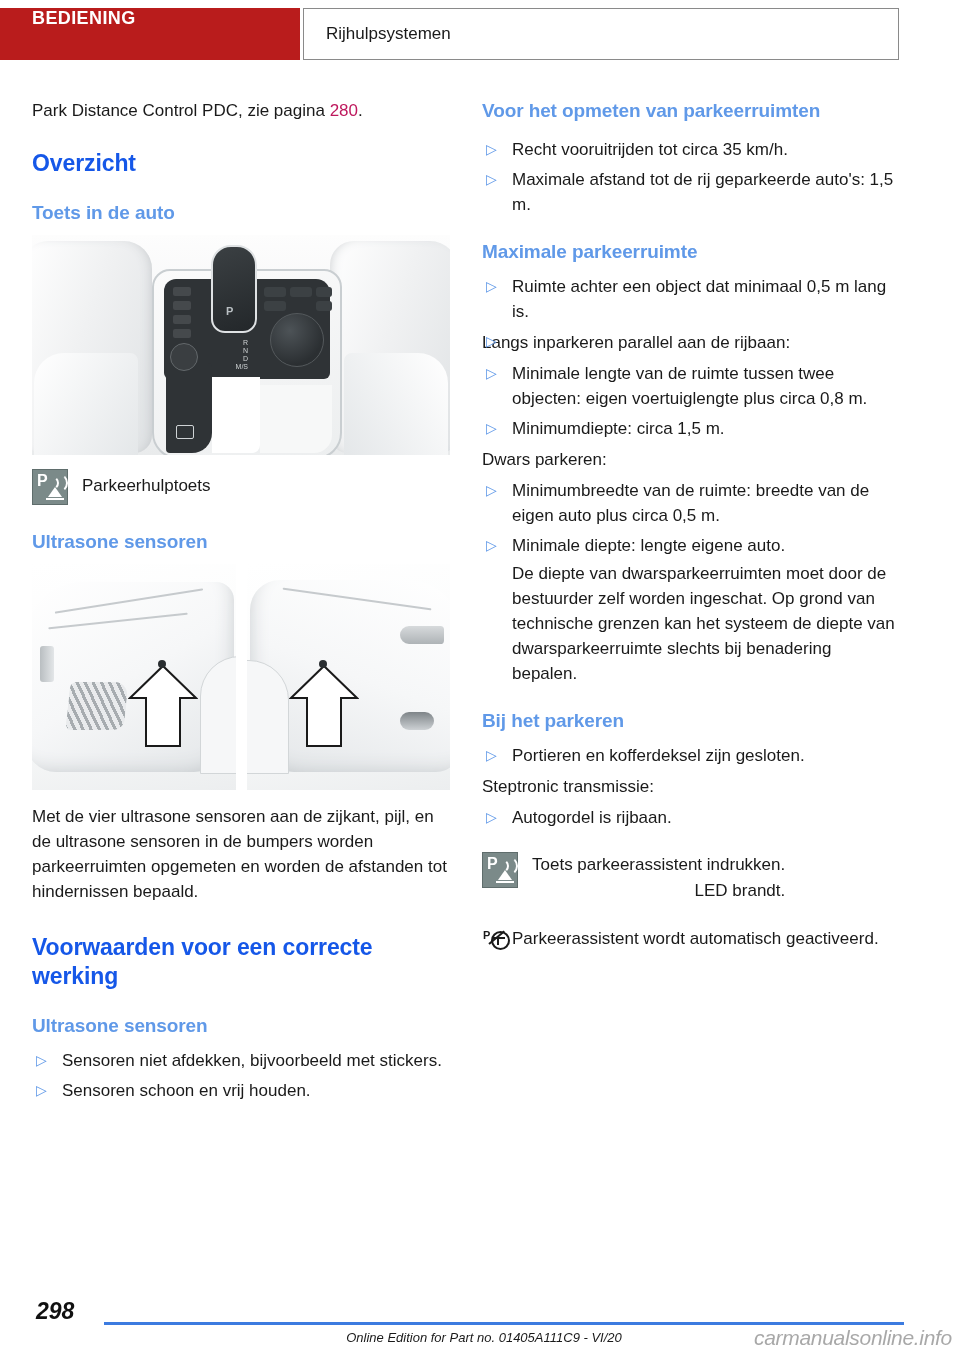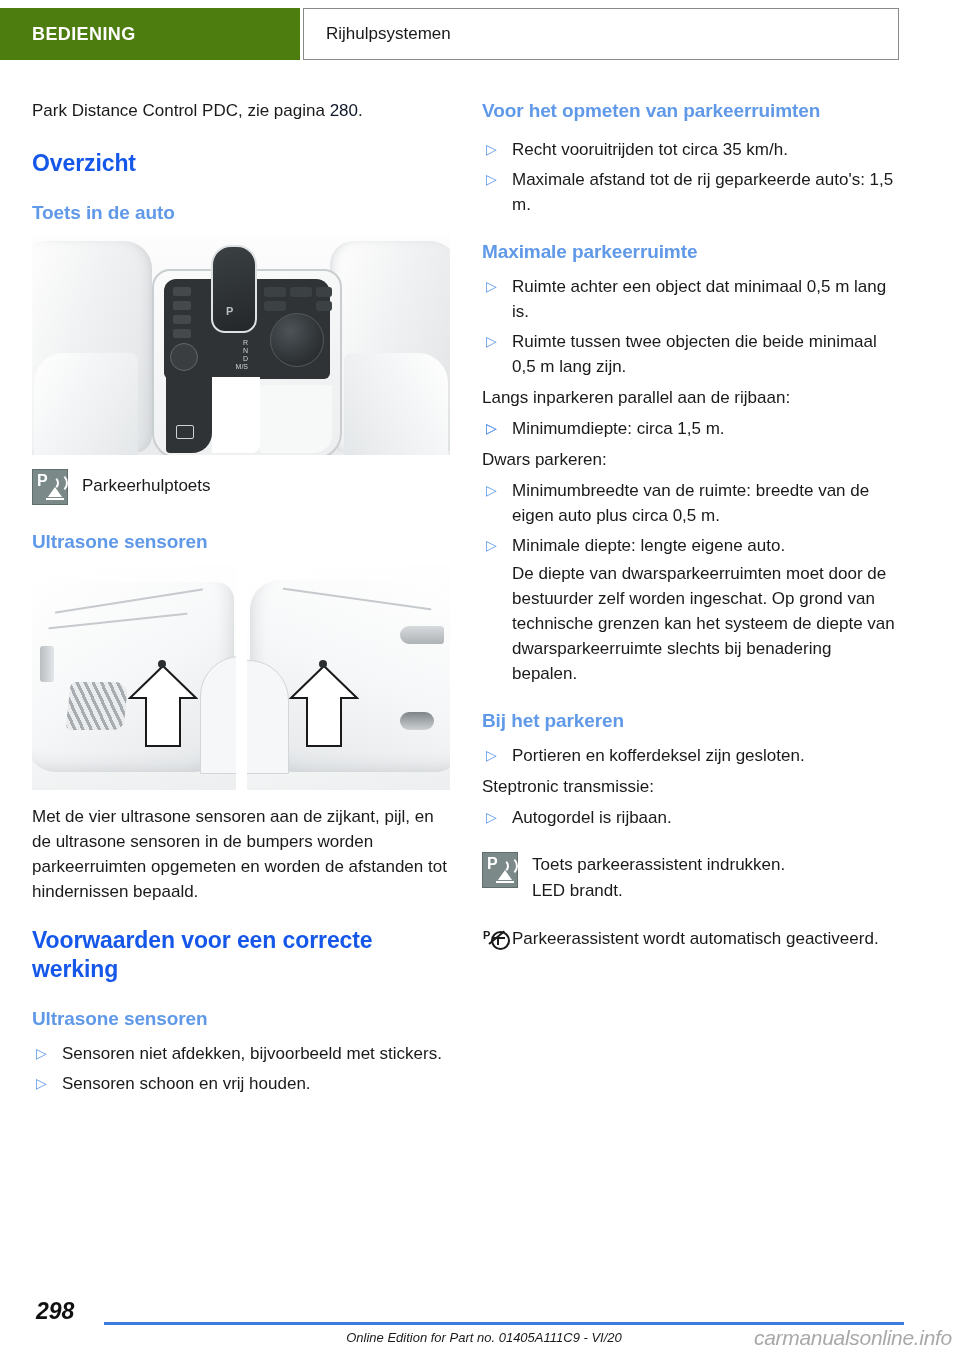"BEDIENING" .header-tab { align-items: center -> none; background: #4d7c0f -> #b91c1c }
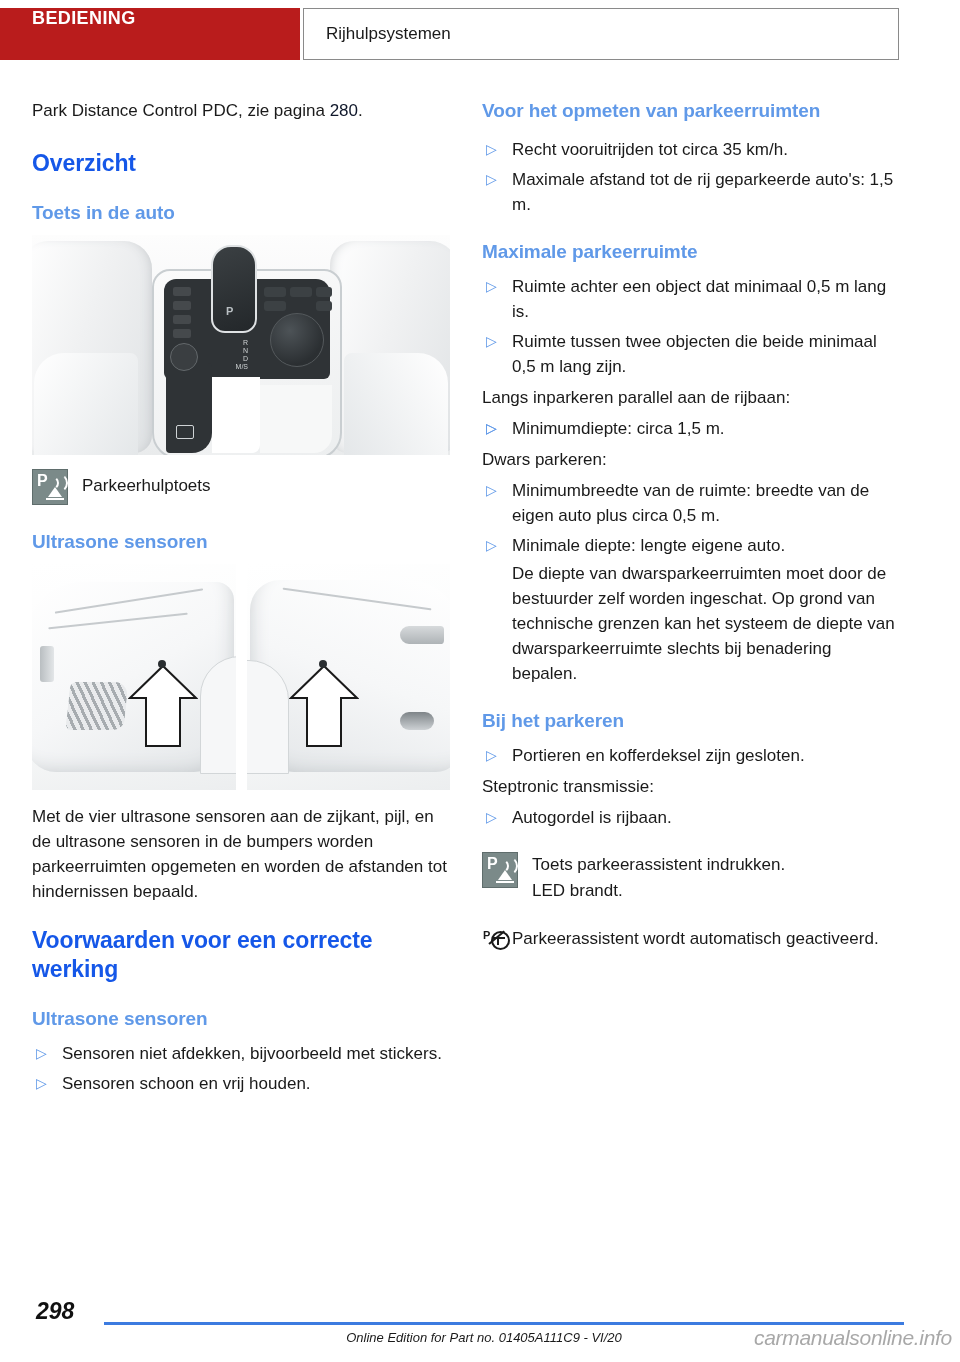"280" .pagelink { color: #0f172a -> #be185d }
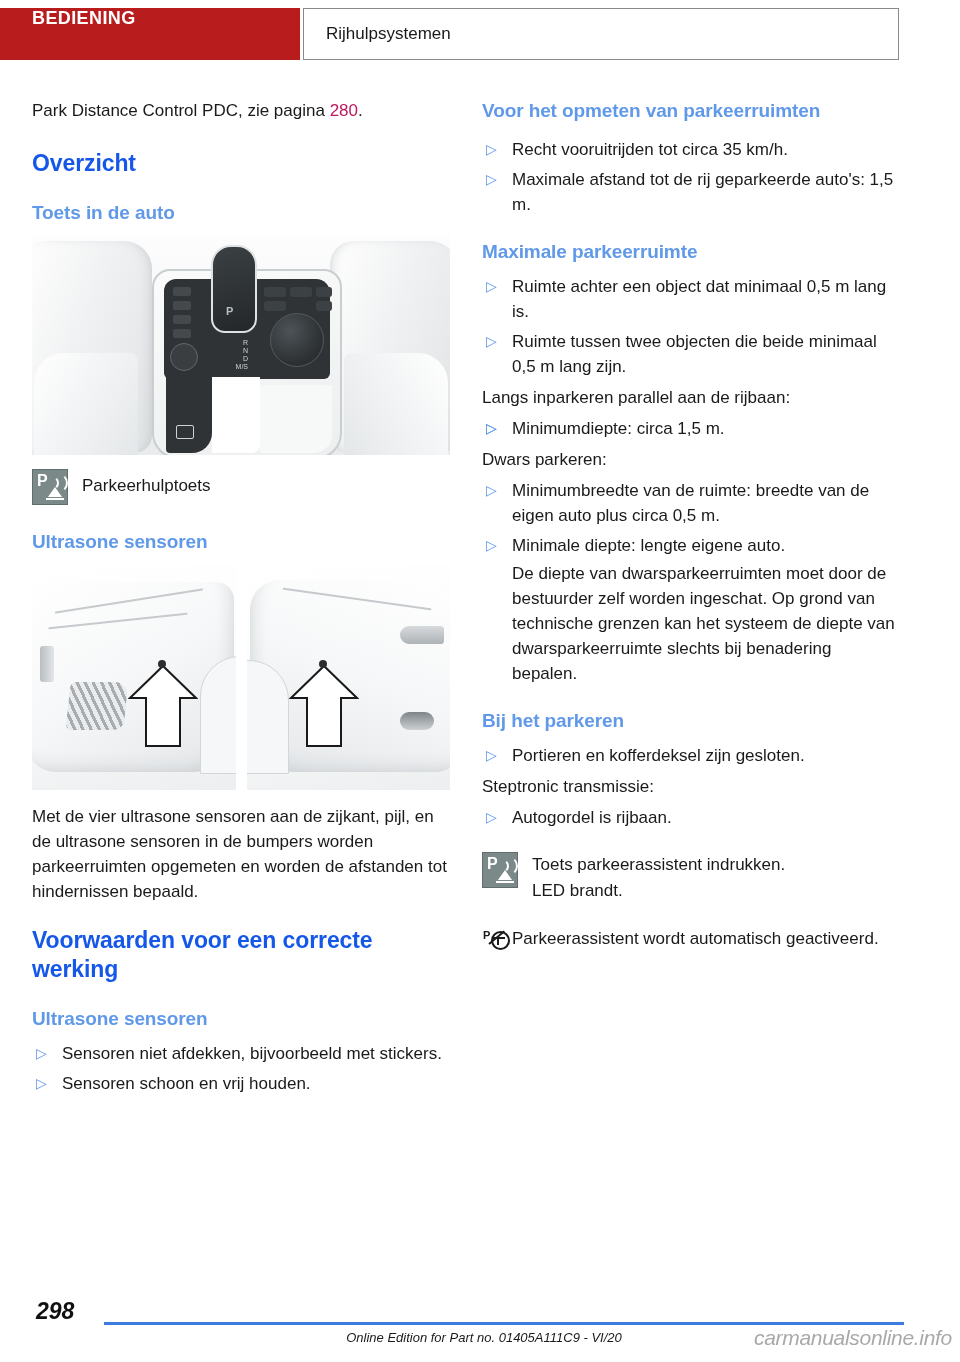"Ruimte tussen twee objecten die" span { html: <span>Ruimte tussen twee objecten die beide minimaal 0,5 m lang zijn.</span> -> none }
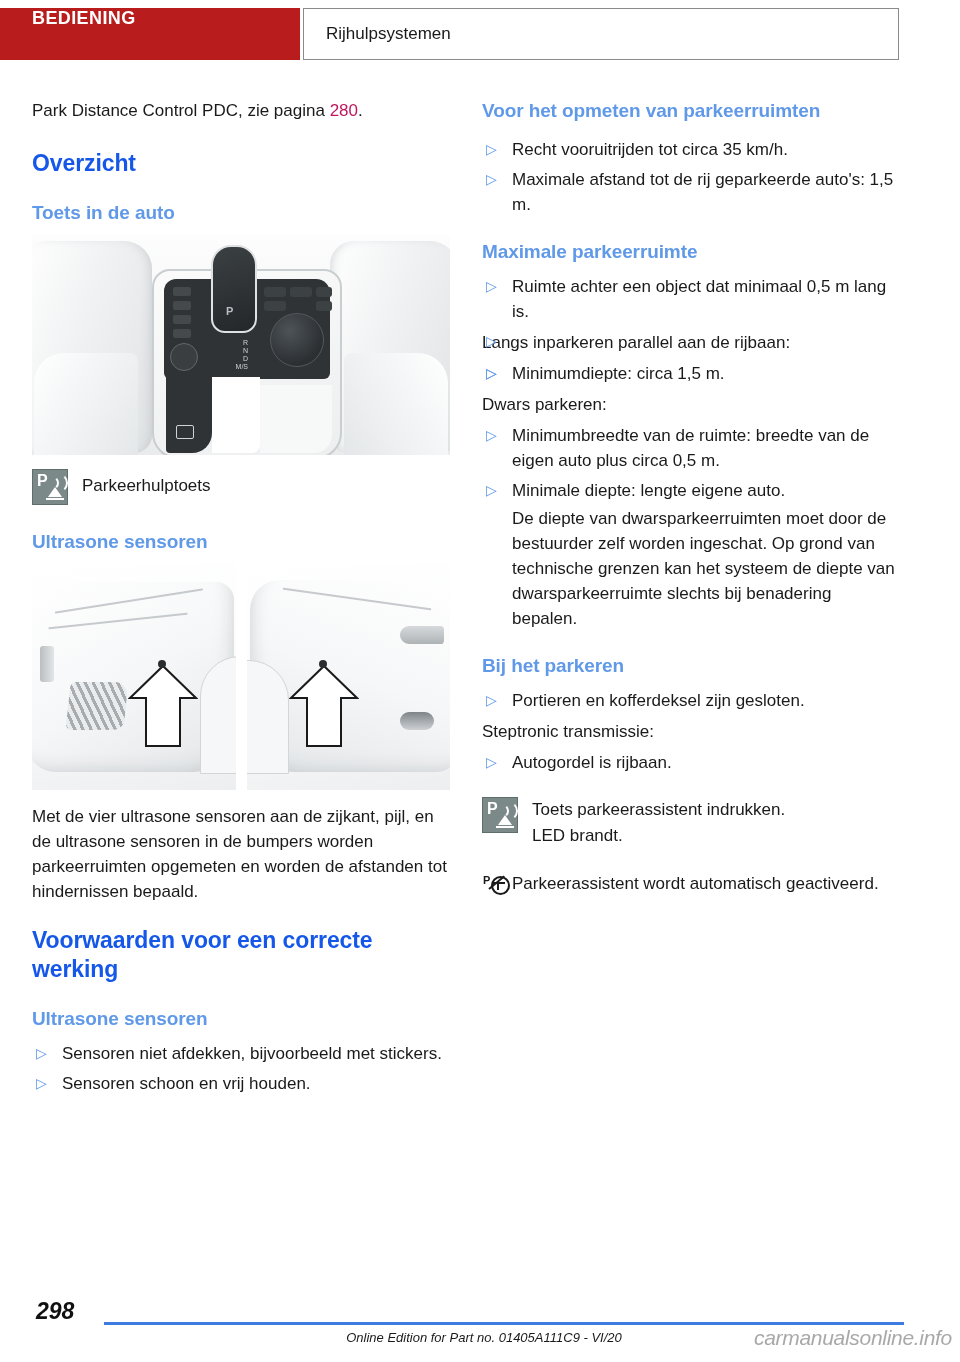"Minimale lengte van de ruimte" span { html: none -> <span>Minimale lengte van de ruimte tussen twee objecten: eigen voertuiglengte plus circa 0,8 m.</span> }
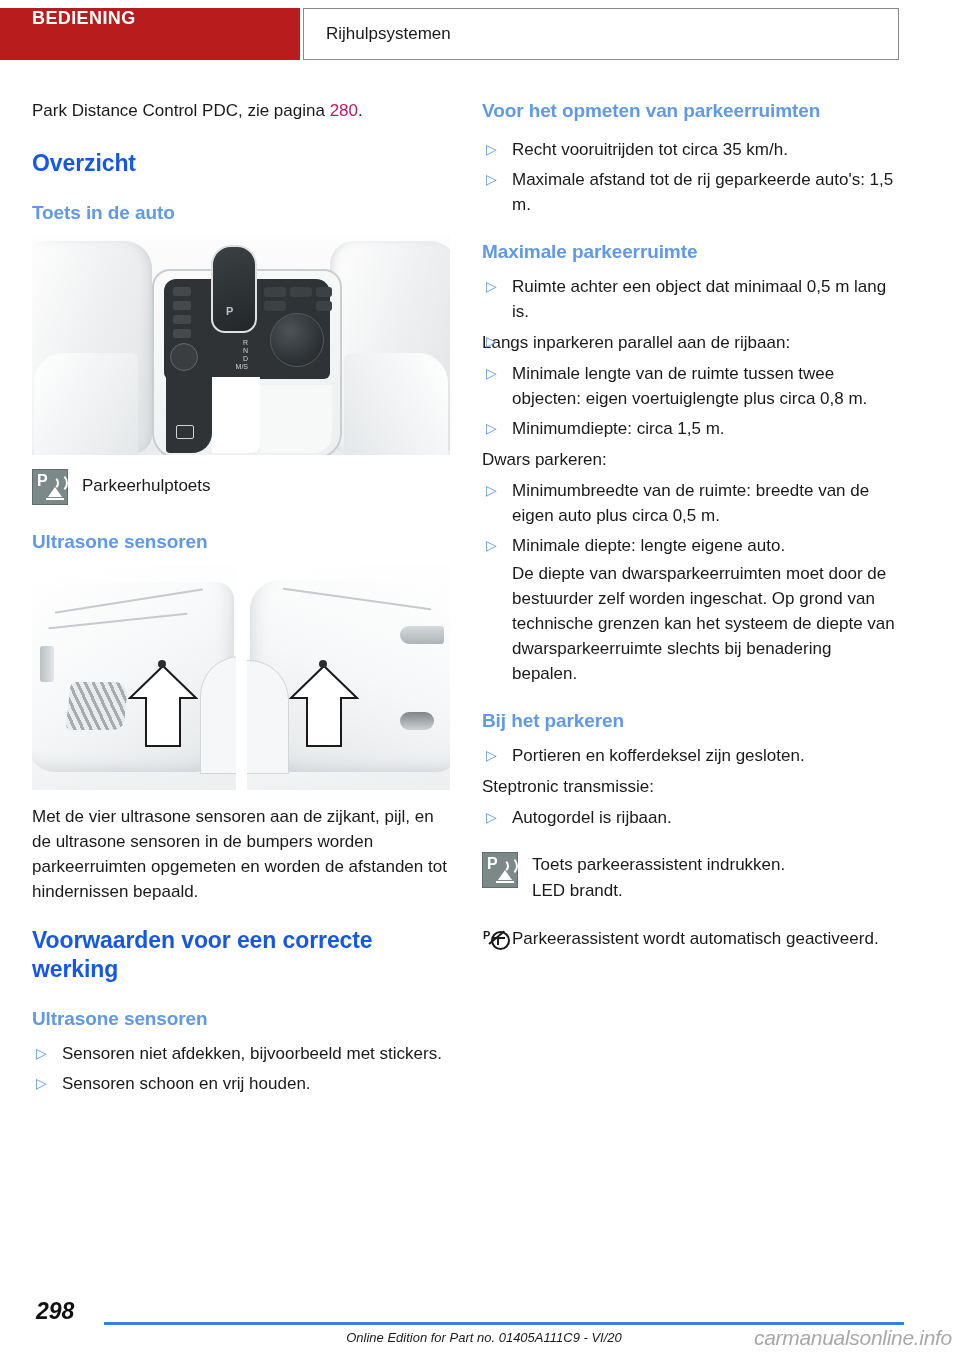"Met de vier ultrasone sensoren" p.body.gap { margin-bottom: 22px -> 29px }
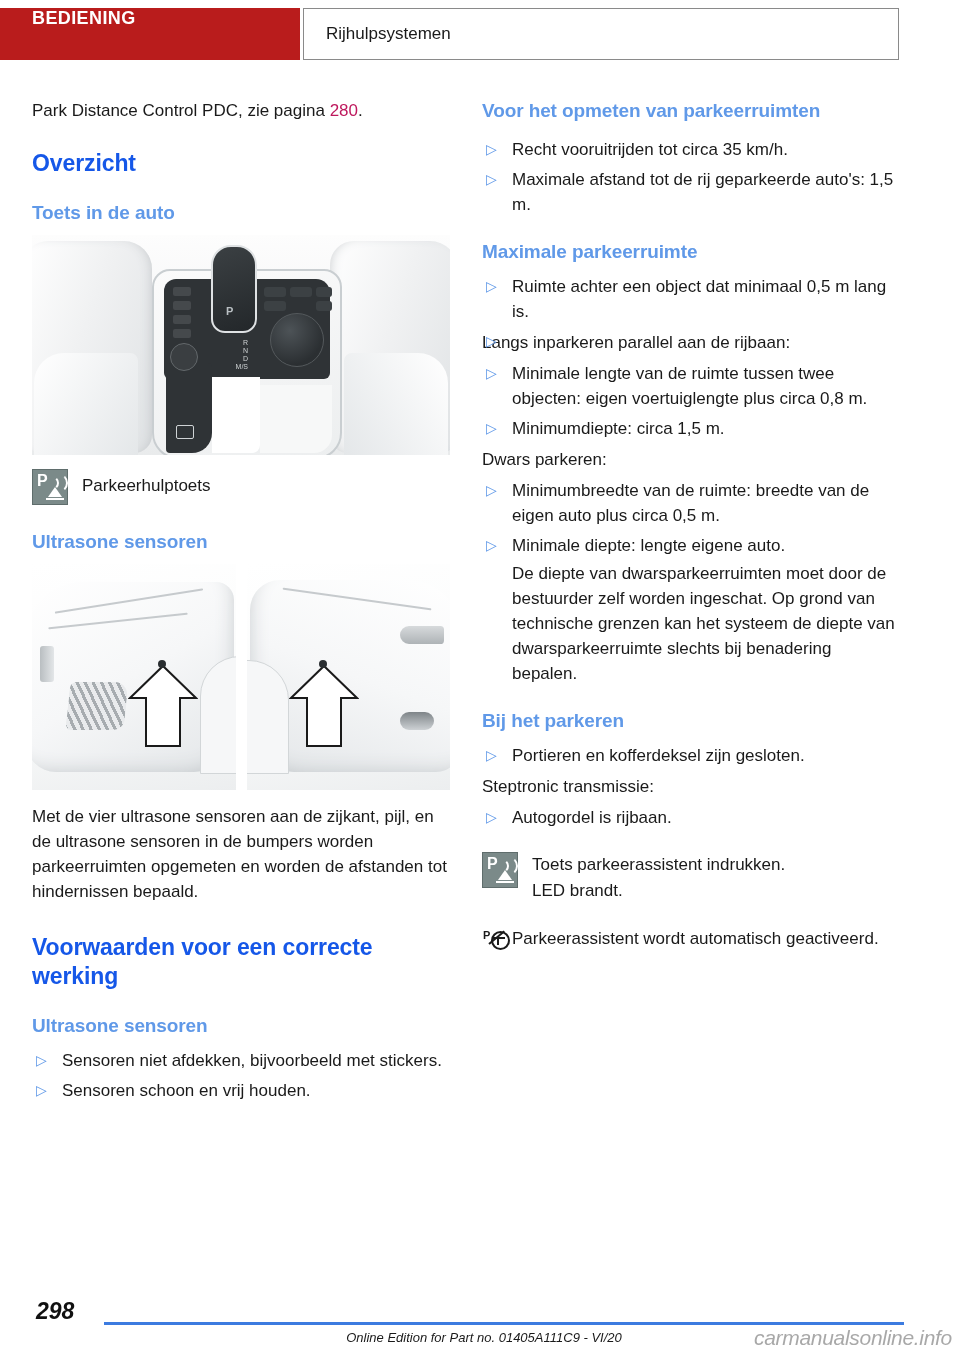"Toets parkeerassistent indrukken." .icon-row.stacked .icon-texts { text-align: none -> right }
